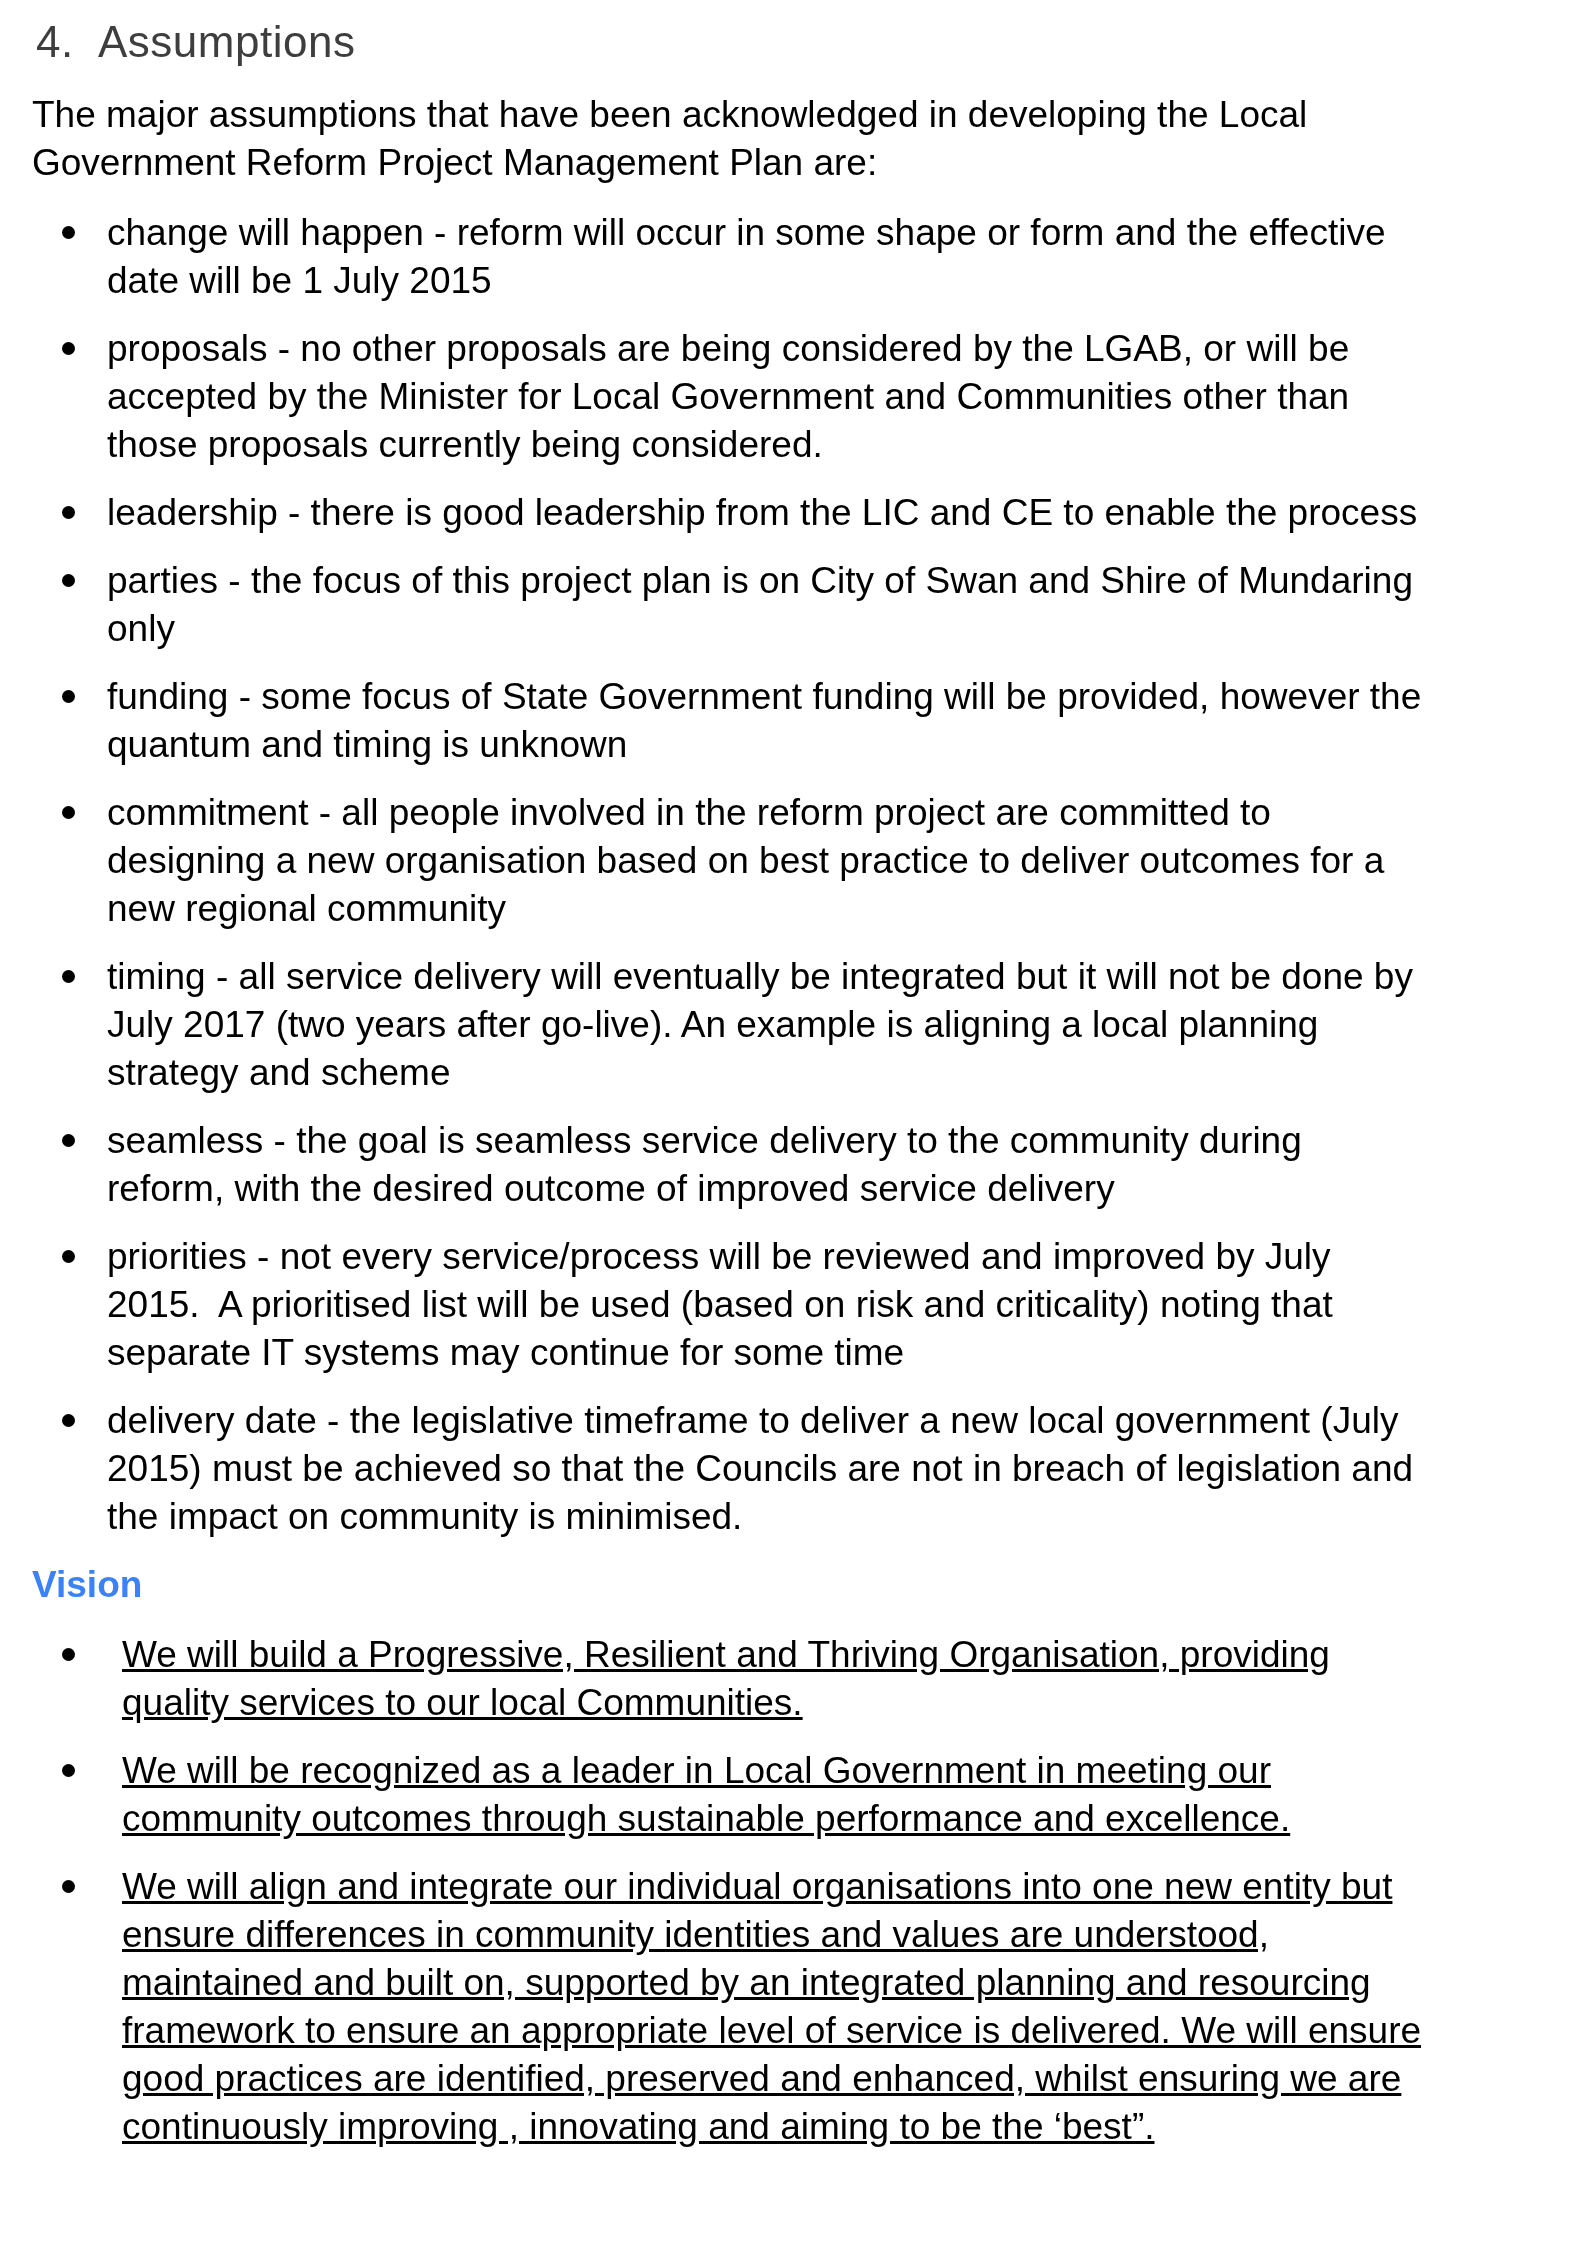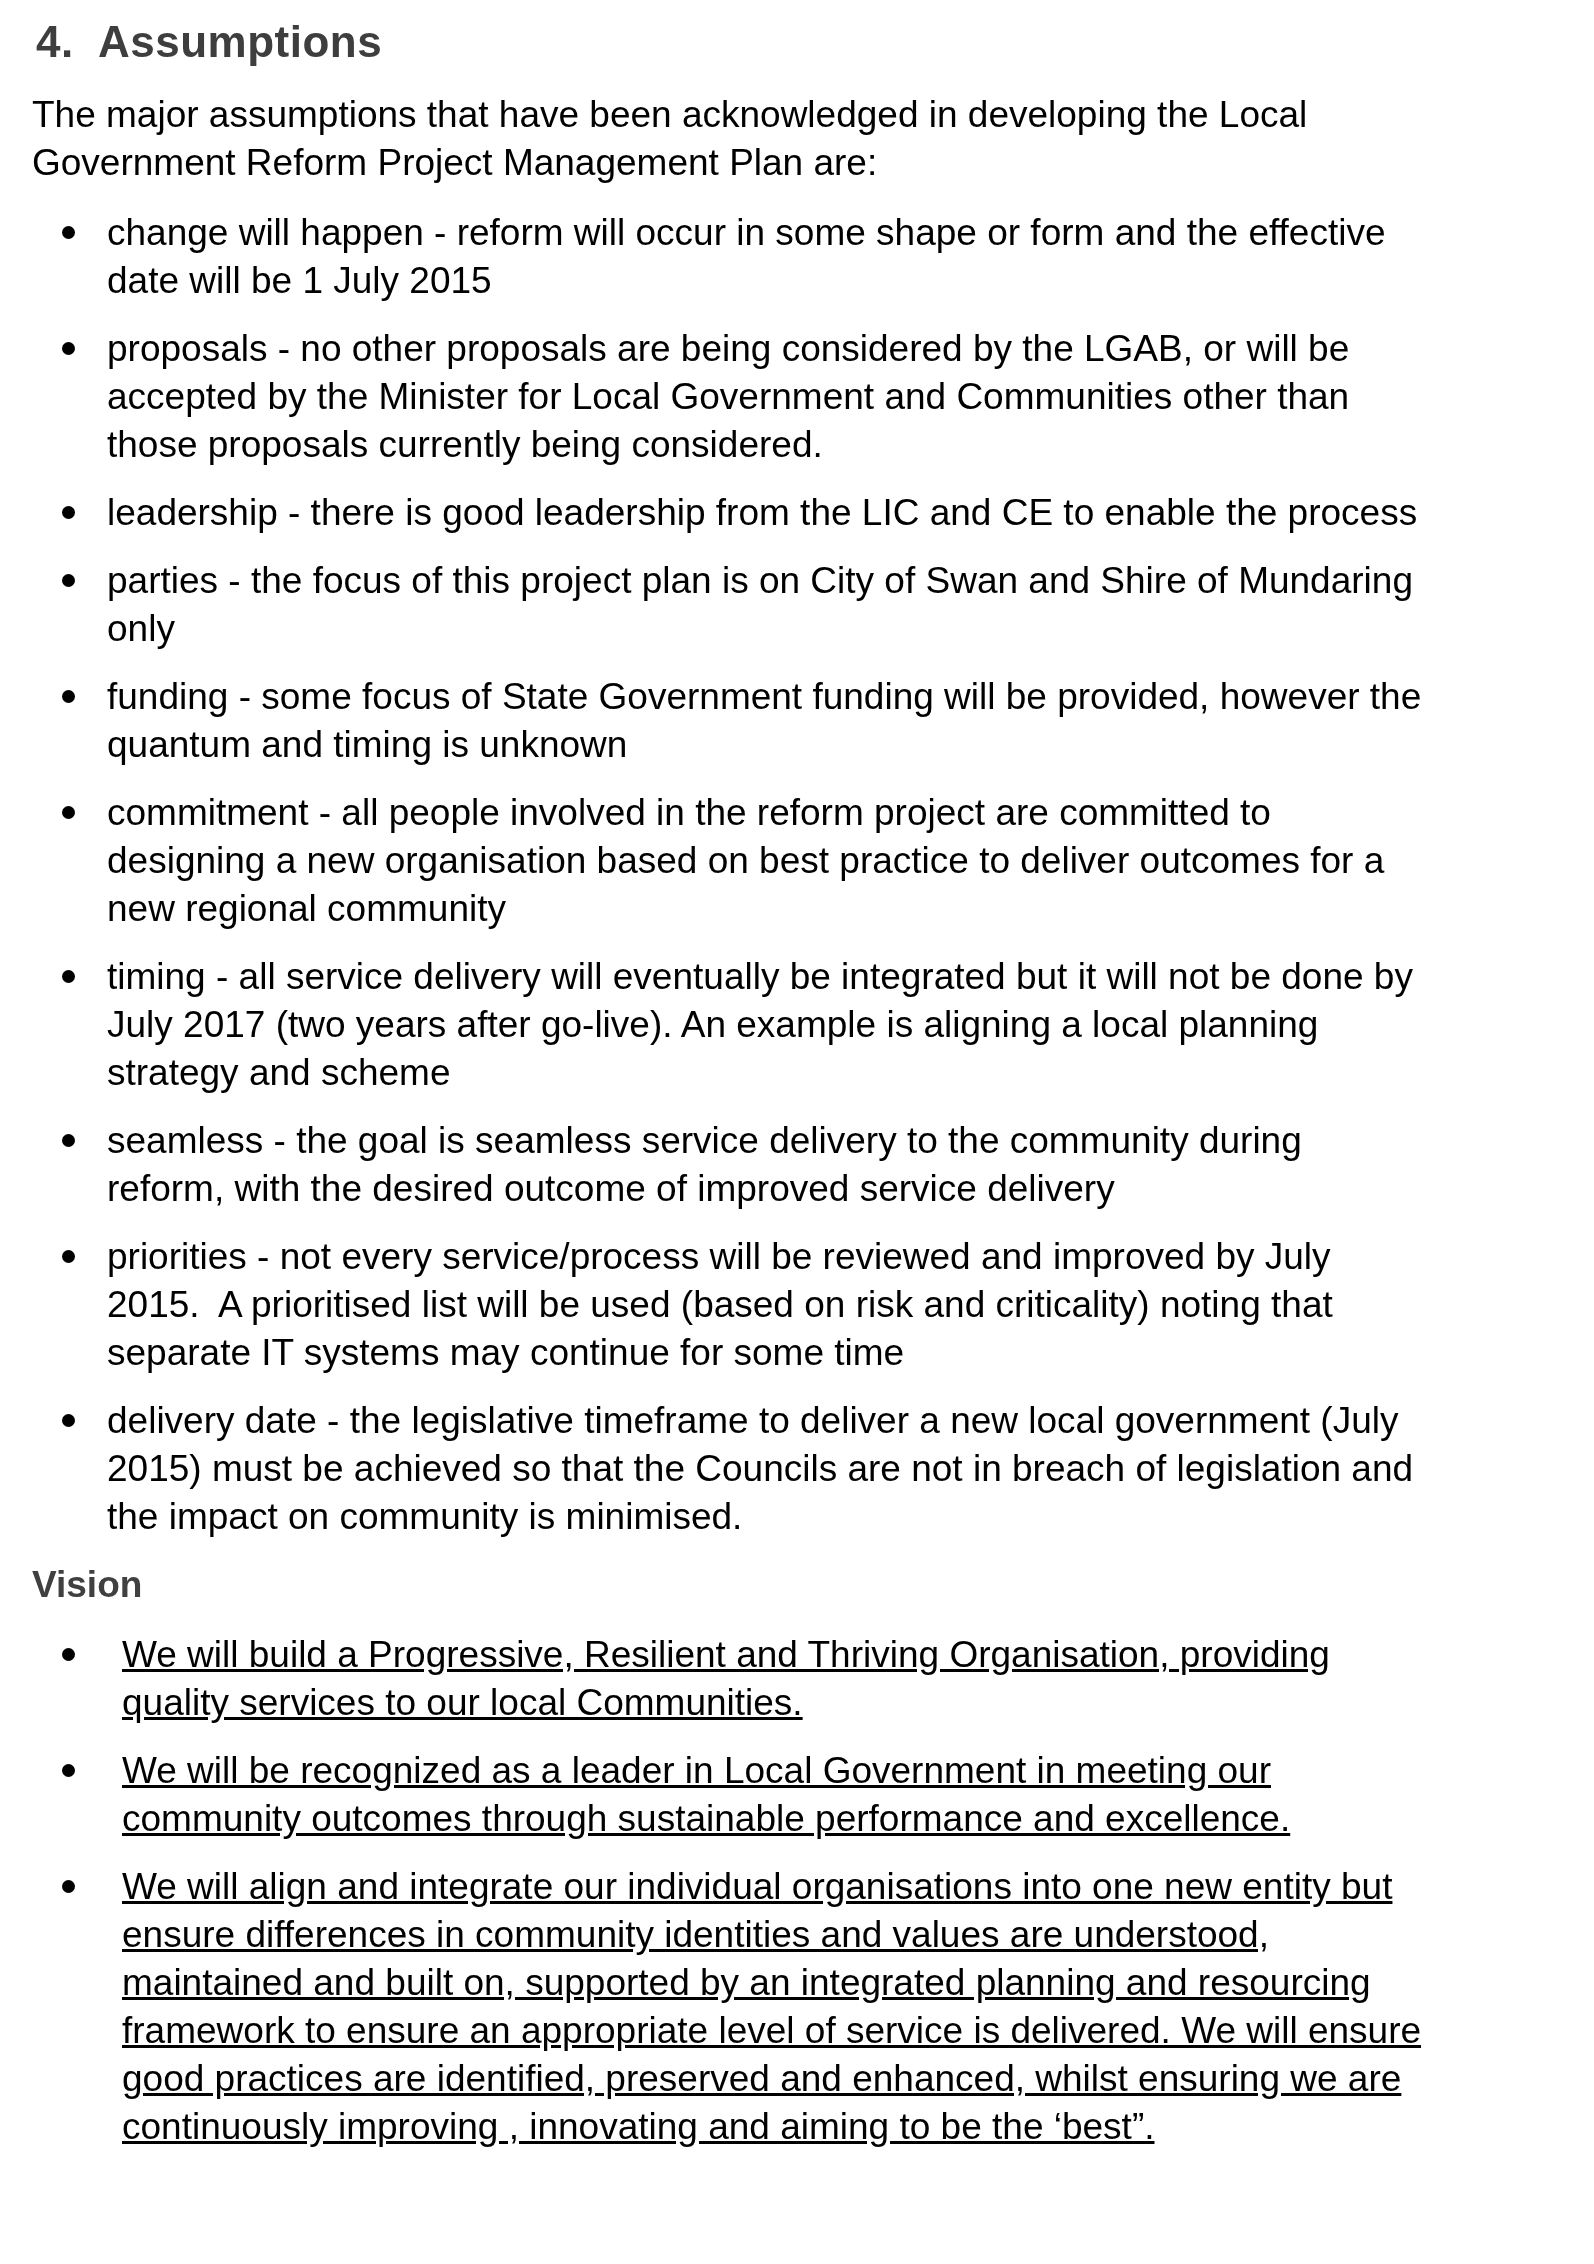"4. Assumptions" h1.section-heading { font-weight: bold -> normal }
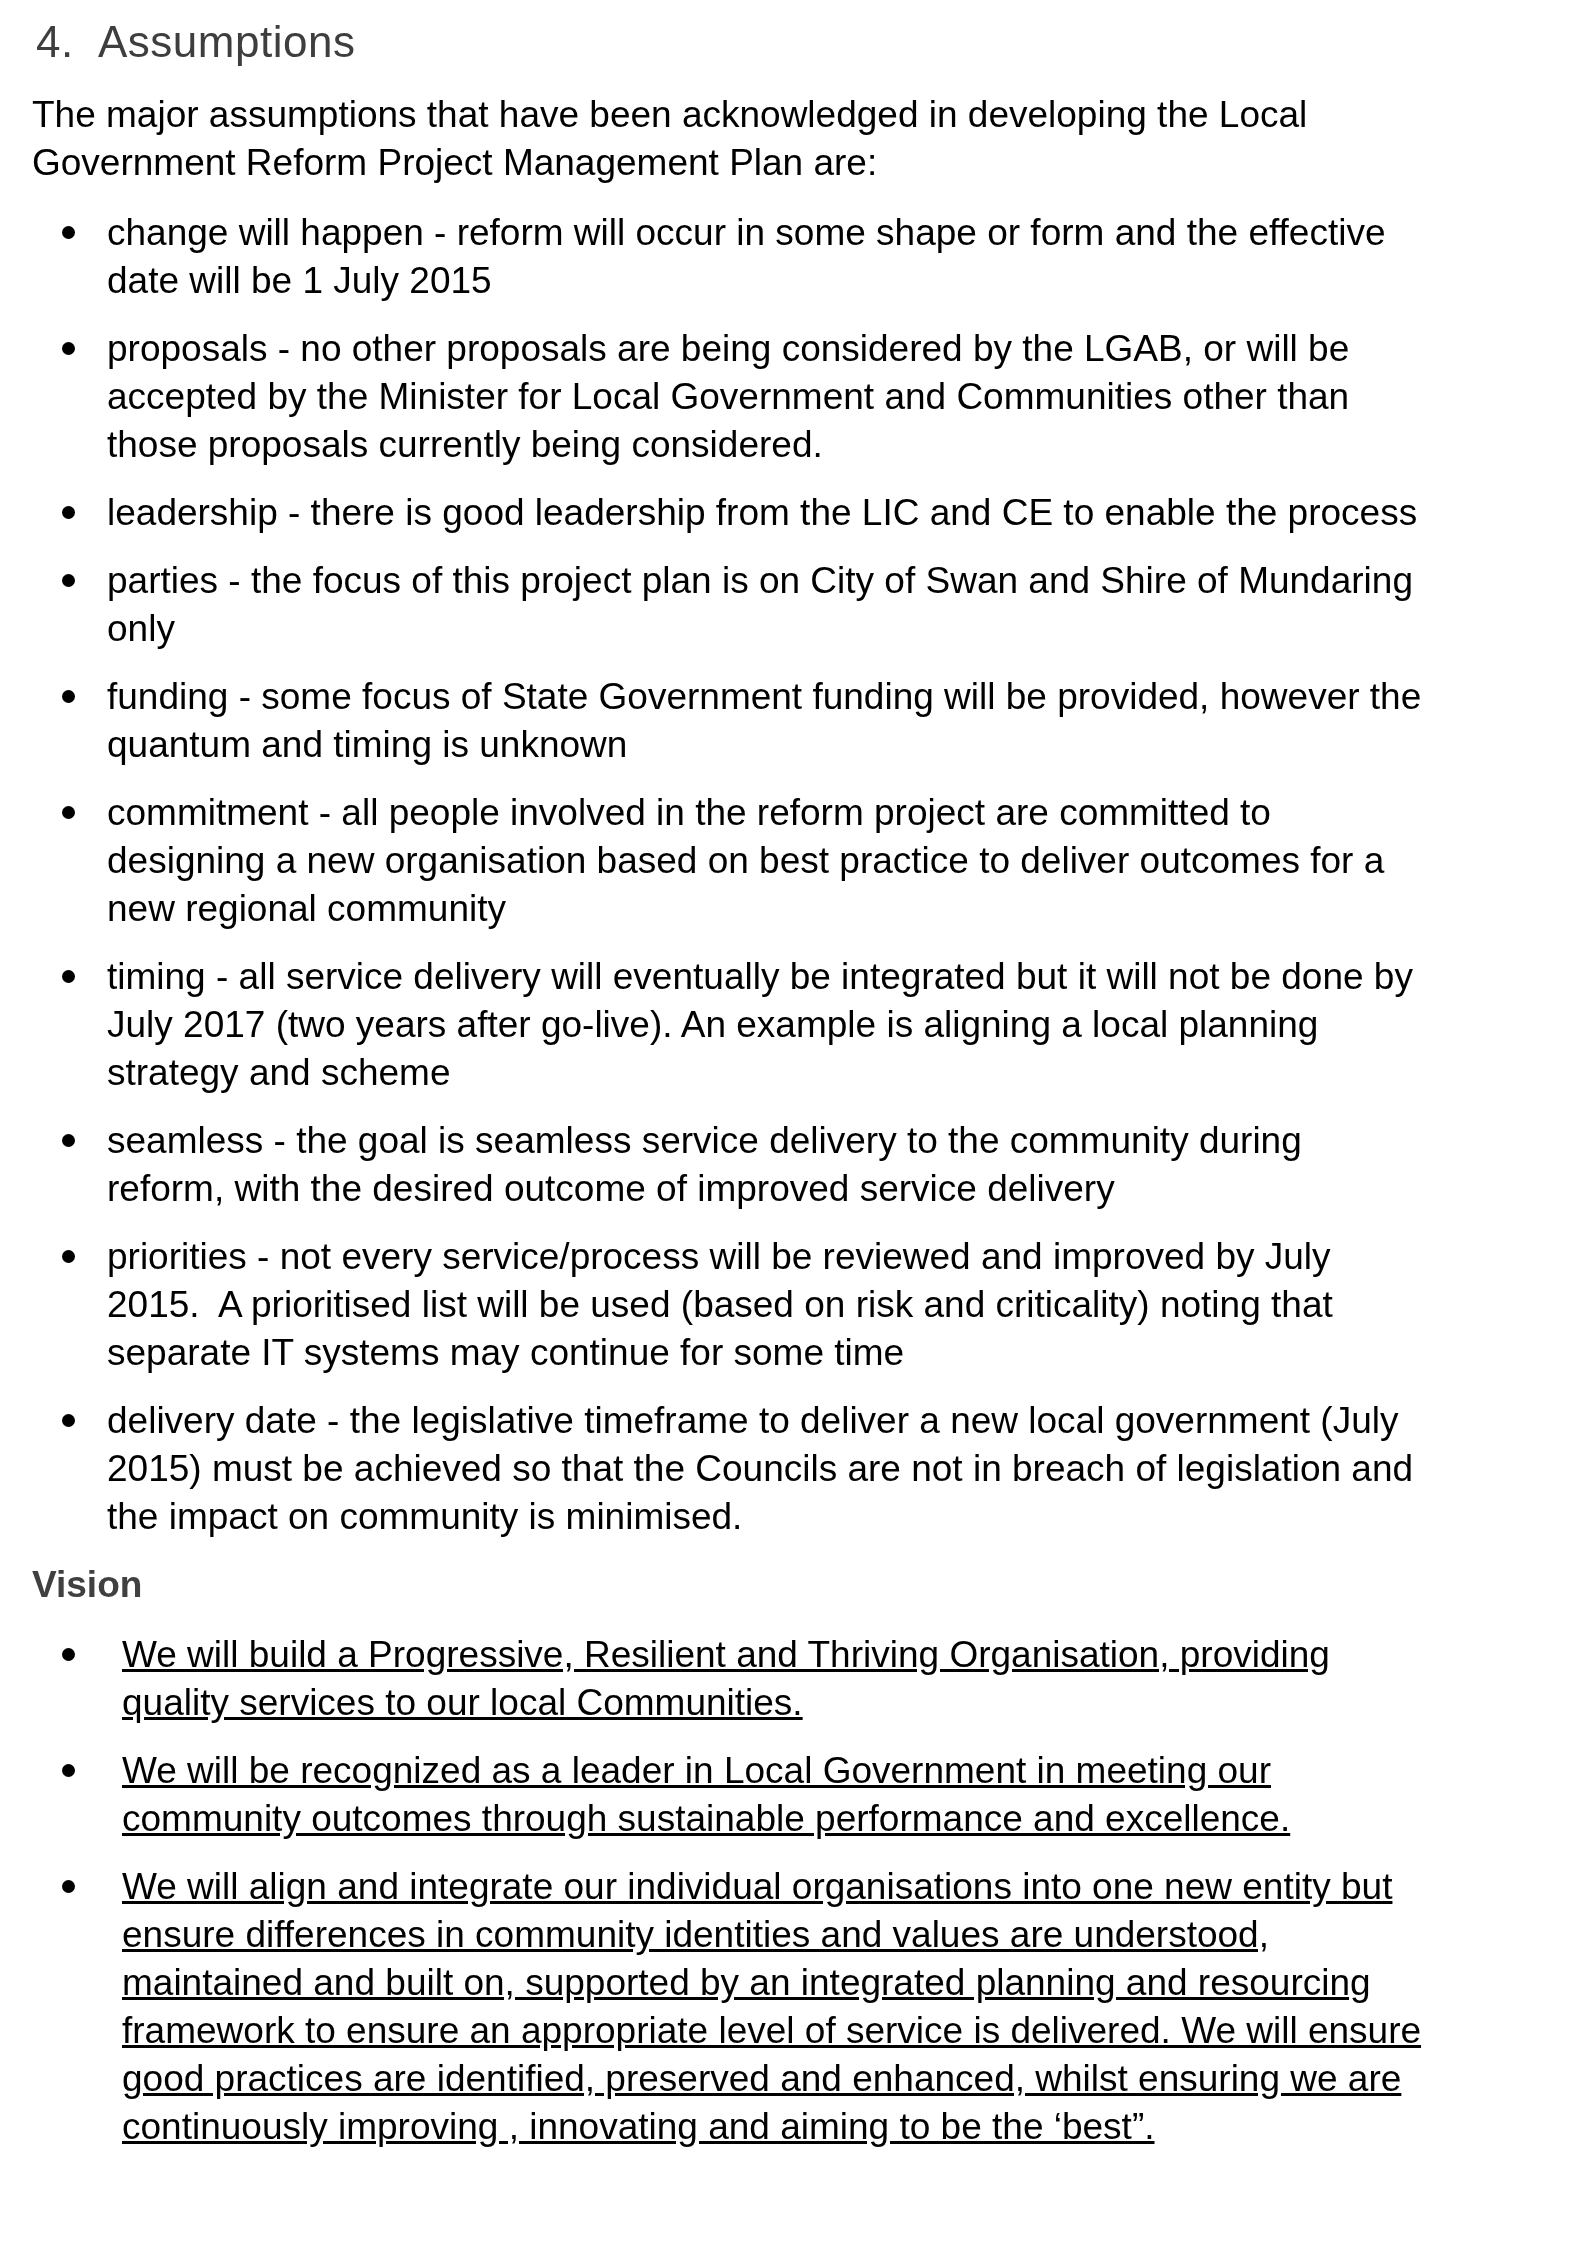"Vision" h2.vision-heading { color: #404040 -> #3b82f6 }
